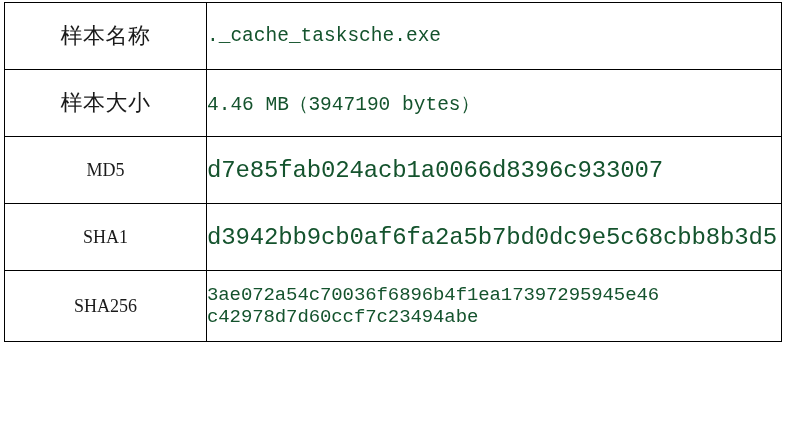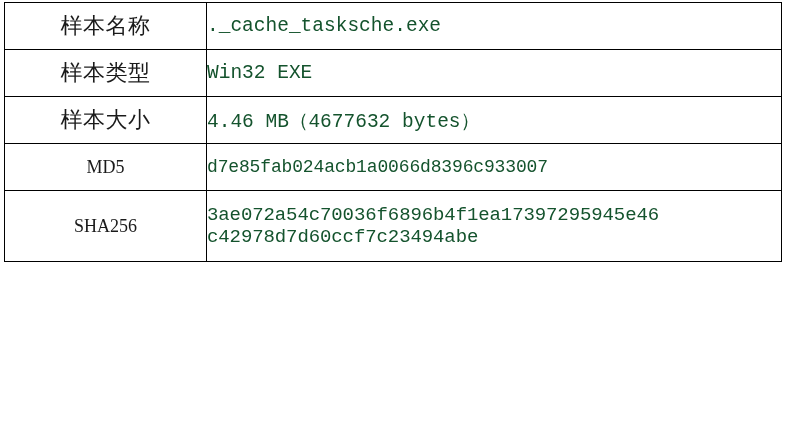"样本名称" .row-std { height: 47px -> 67px }
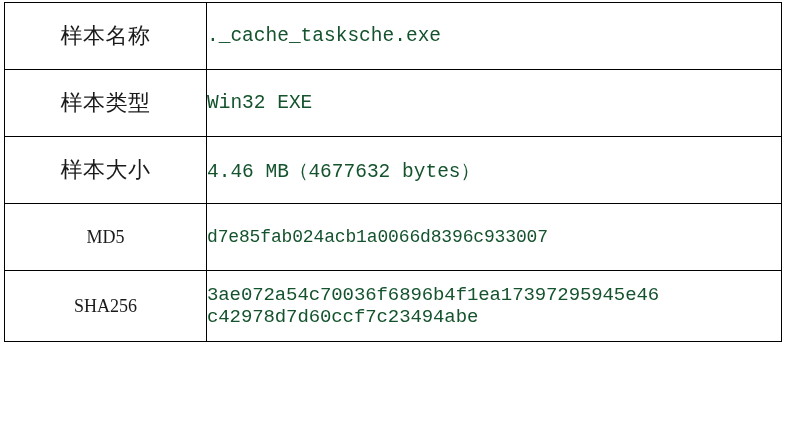"样本类型" tr.row-std { html: <tr> <td>样本类型</td> <td>Win32 EXE</td> </tr> -> none }
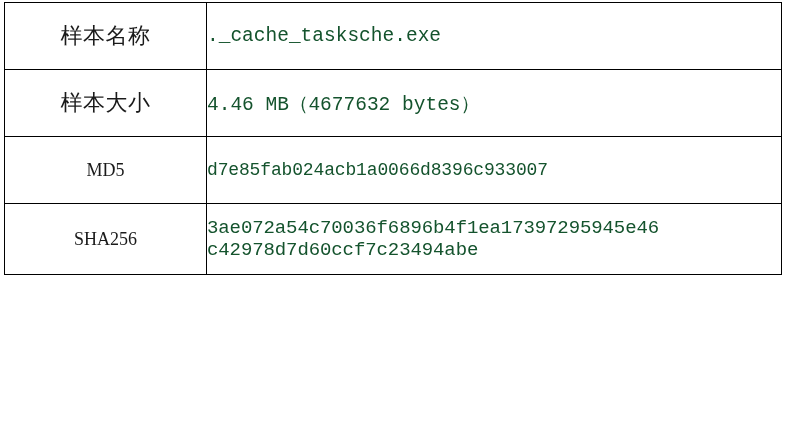"4.46 MB（4677632 bytes）" td.value-cell { text: 4677632 -> 3947190 }
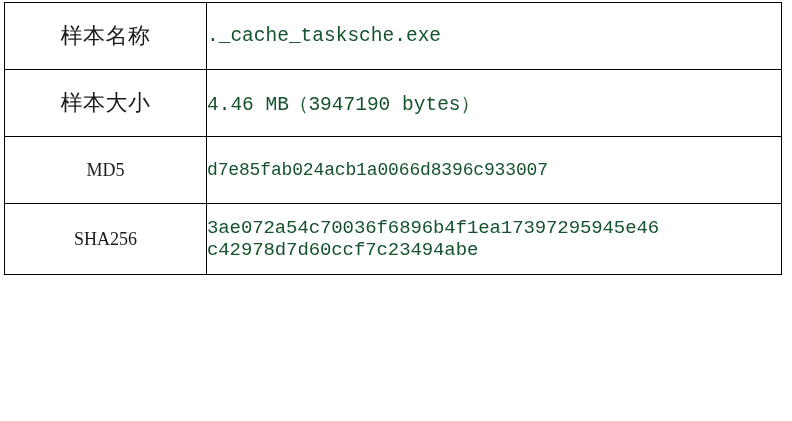"d7e85fab024acb1a0066d8396c933007" .value-cell.hash-long { font-size: 18px -> 24px }
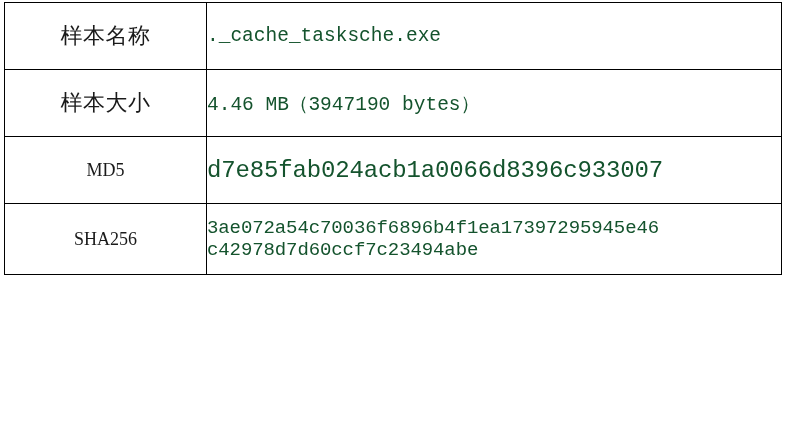"SHA1" tr.row-std { html: none -> <tr> <td>SHA1</td> <td>d3942bb9cb0af6fa2a5b7bd0dc9e5c68cbb8b3d5</td> </tr> }
